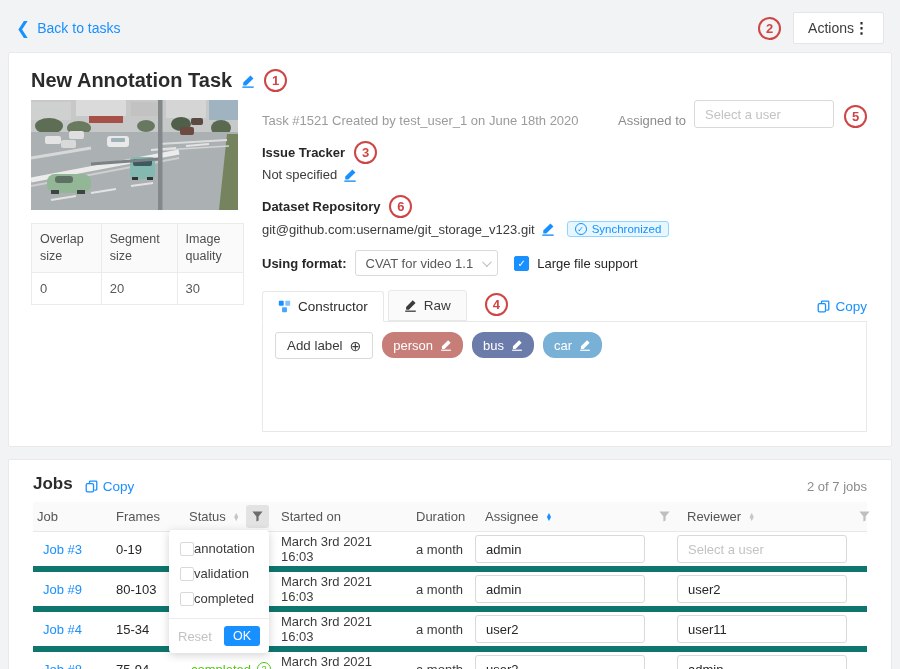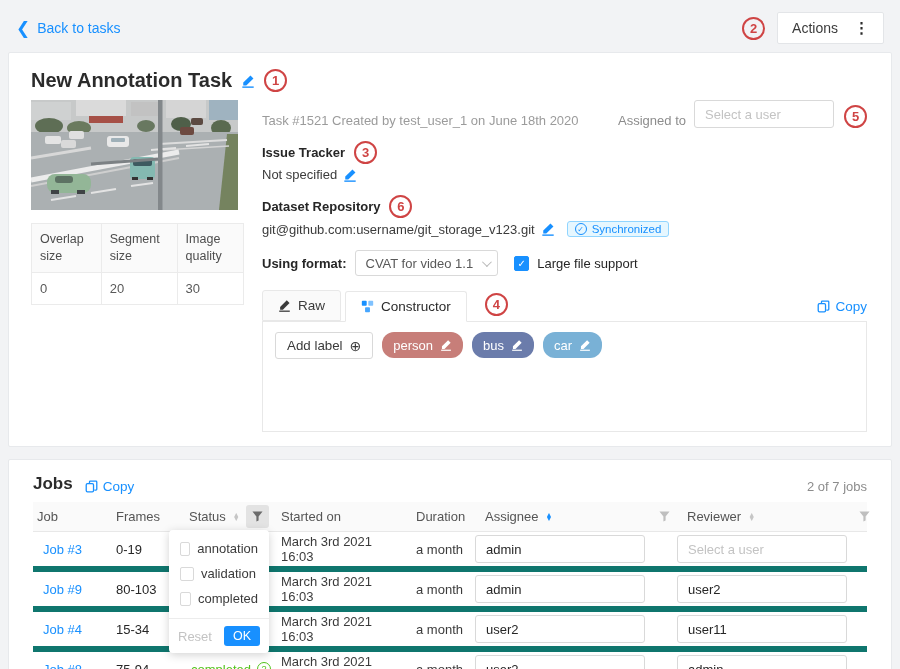"Actions" .actions-btn { gap: 16px -> none }
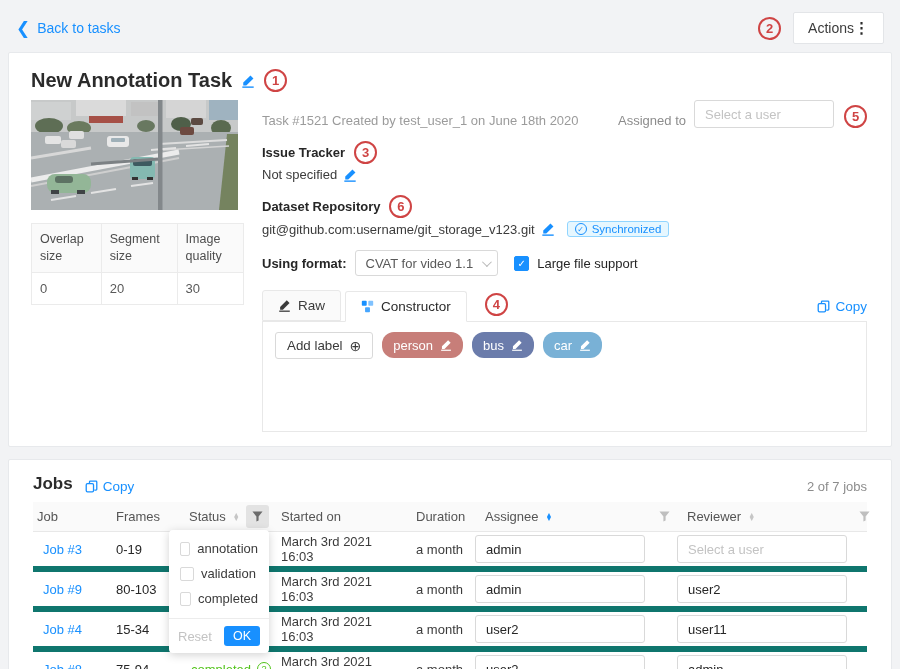"Raw" div.tab { order: before "Constructor" -> after "Constructor" }
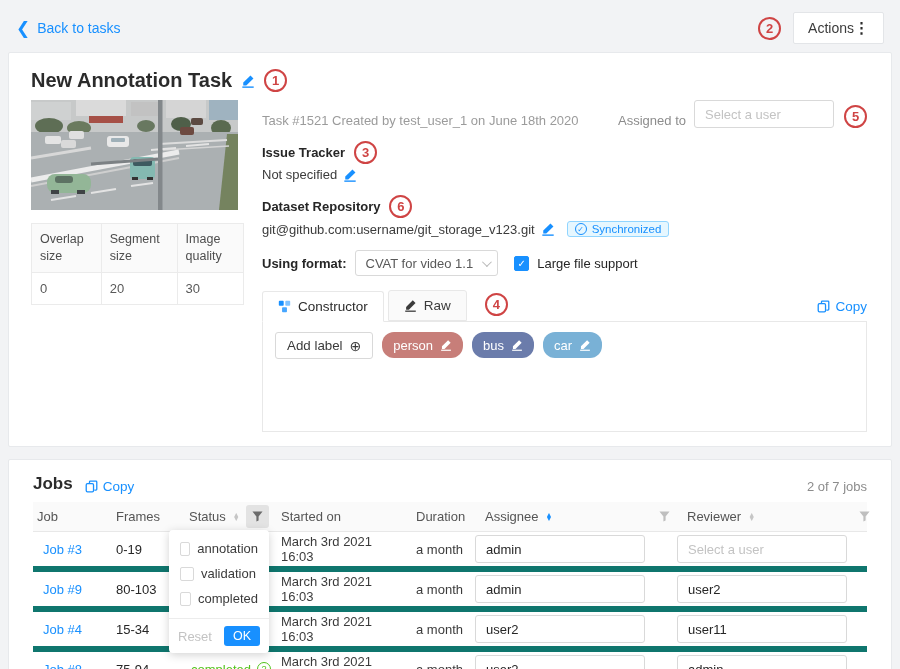"annotation" .fm-opt { gap: 7px -> none }
